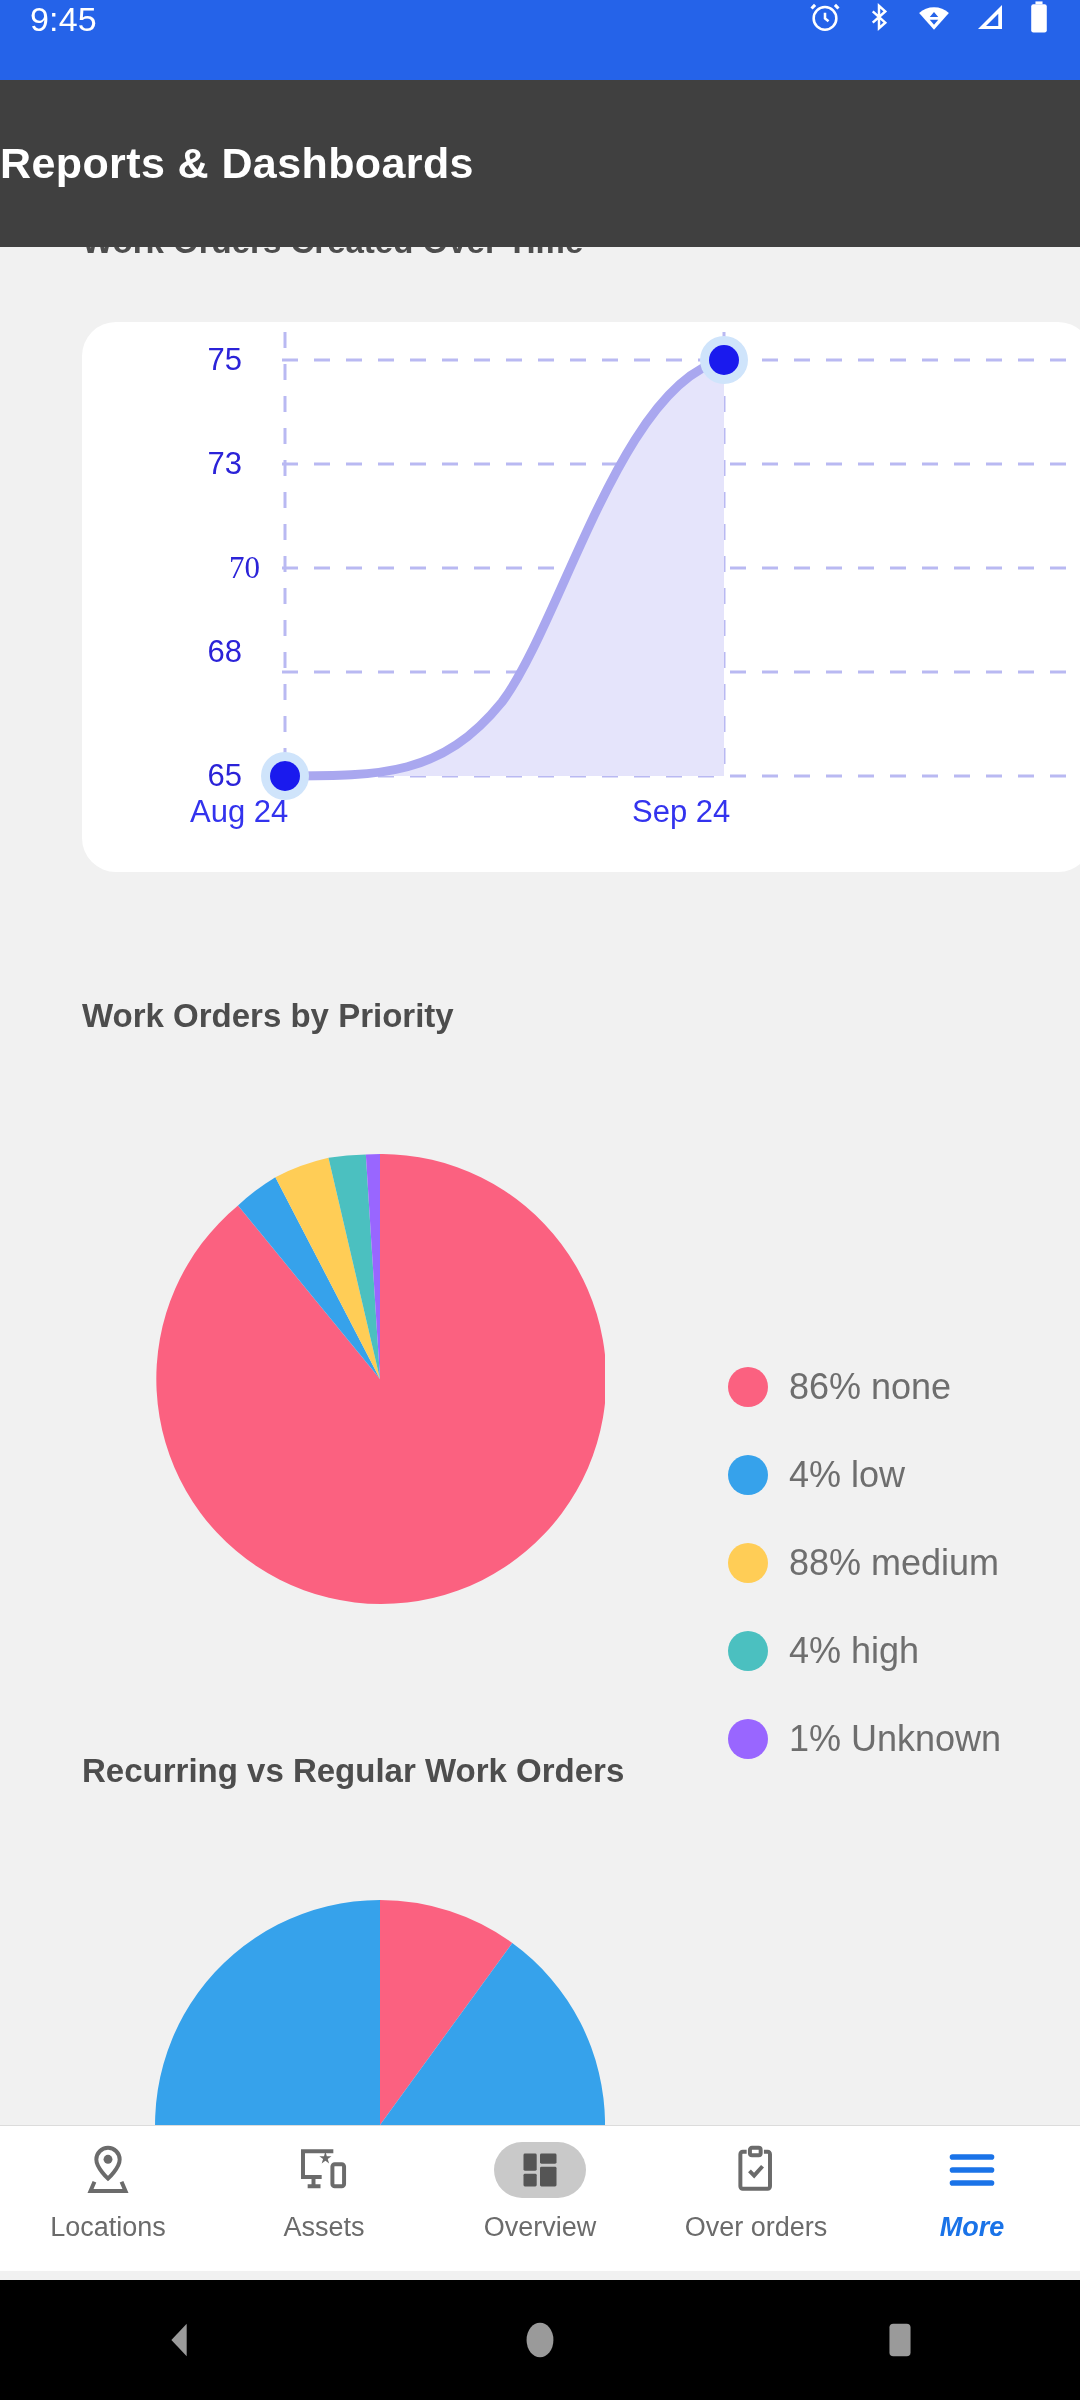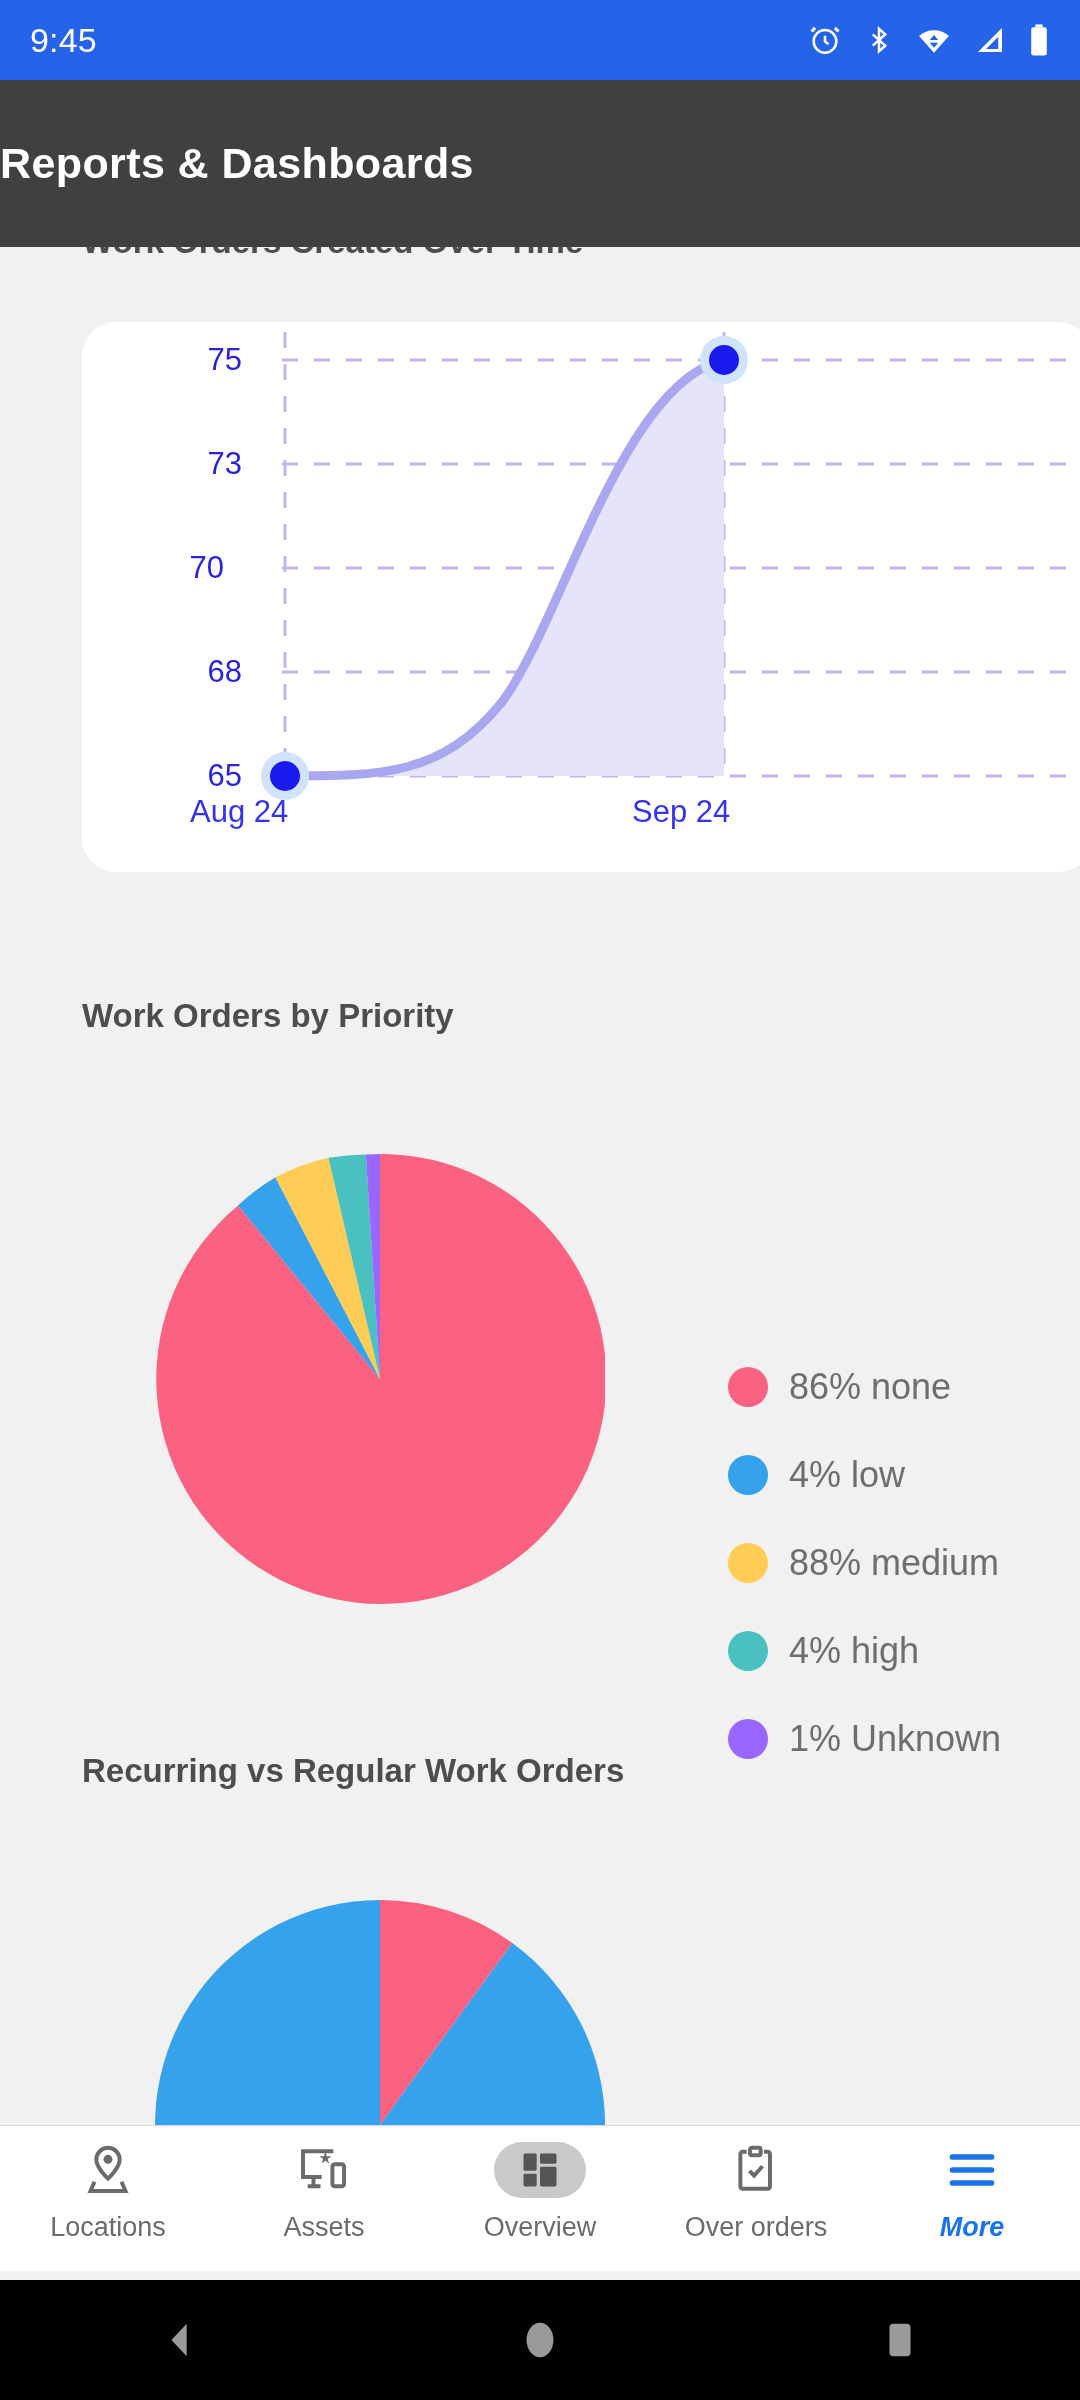"9:45" .statusbar { align-items: center -> flex-start }
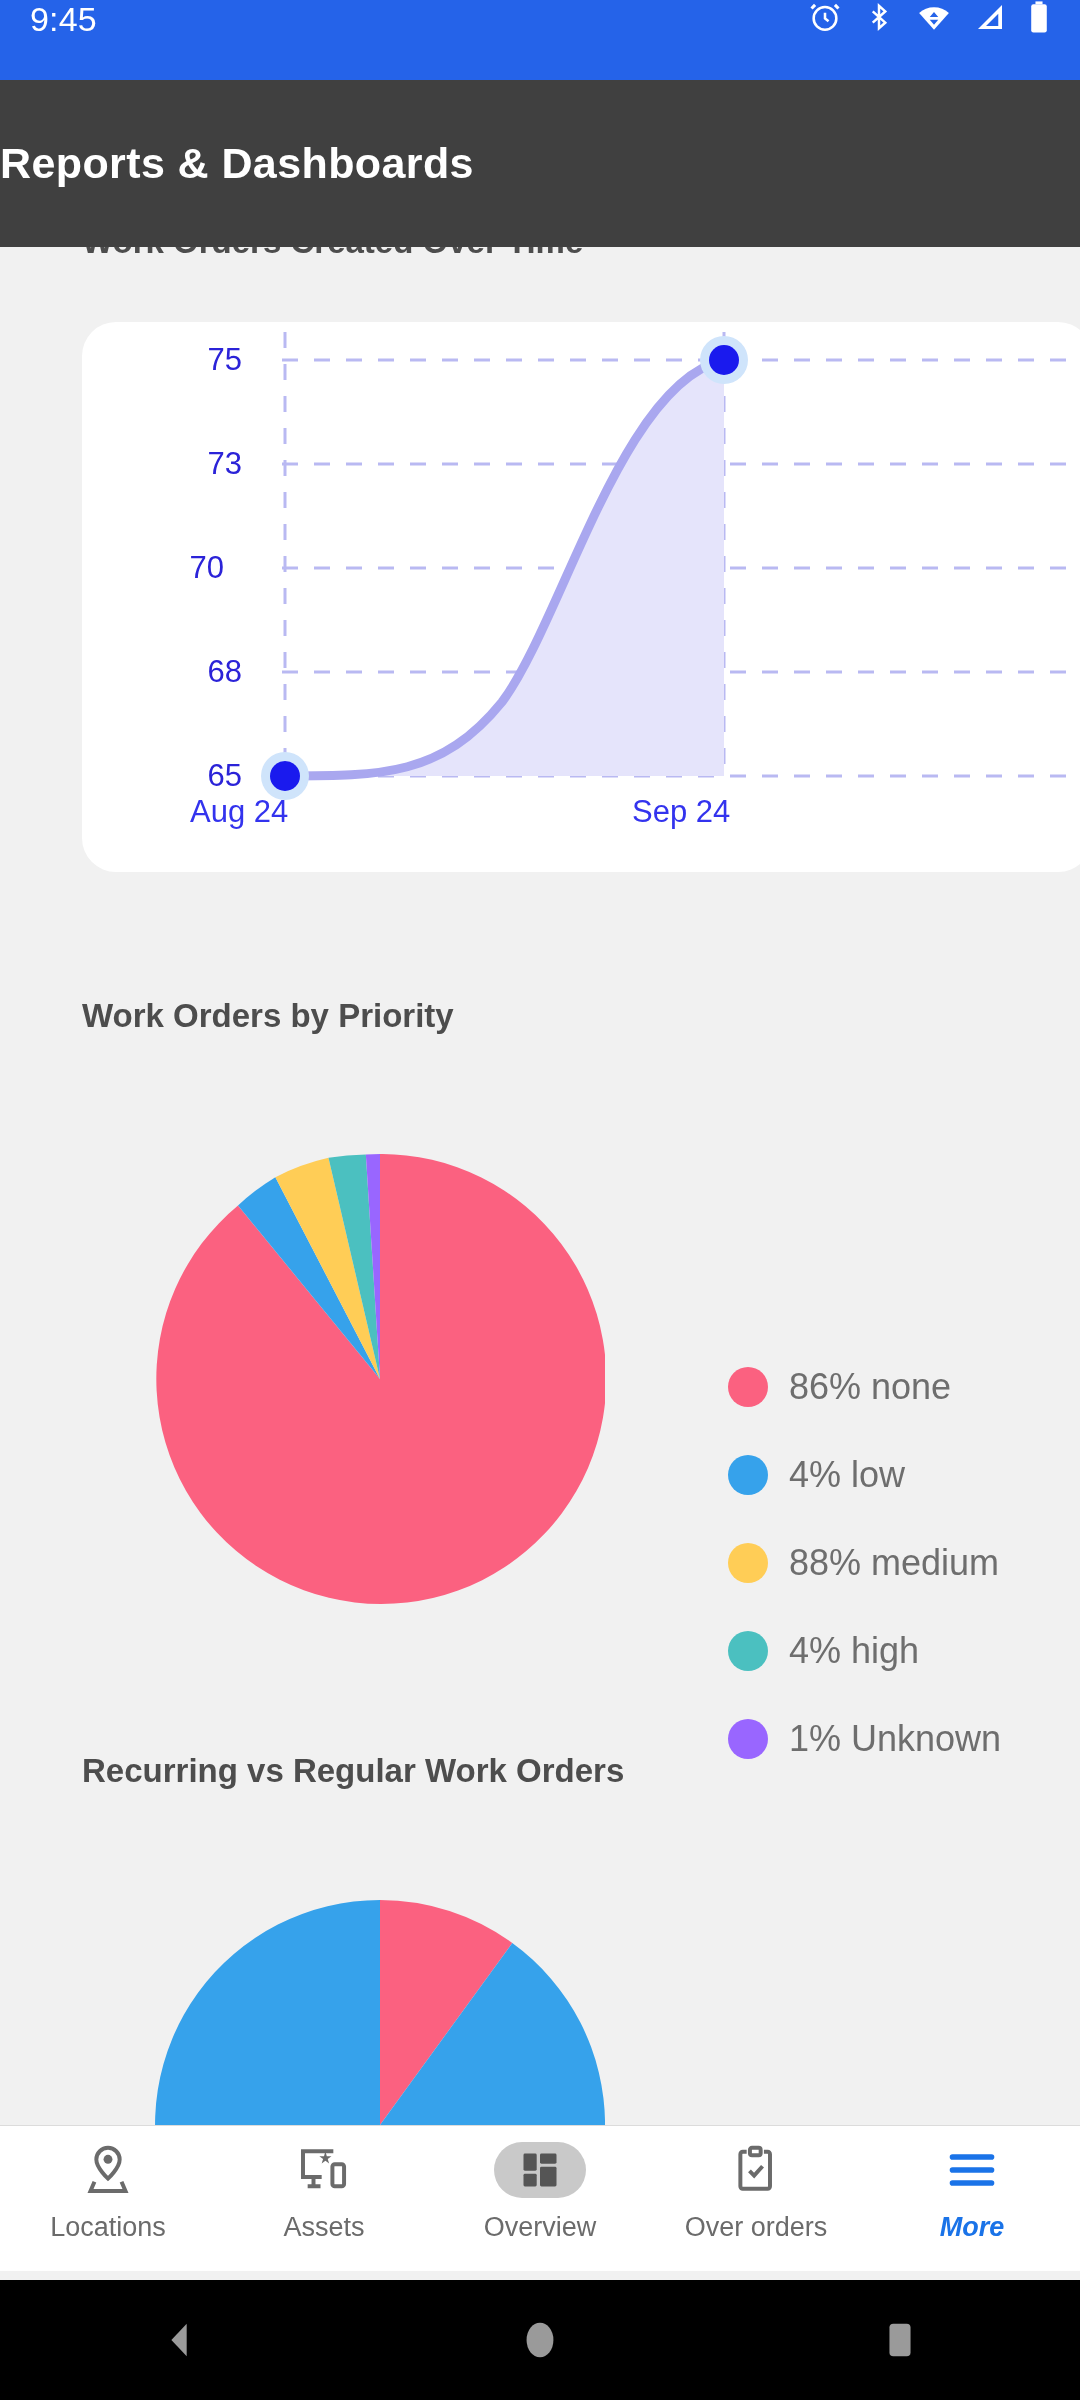"70" div.y-label { font-family: none -> Liberation Serif, serif; left: 72px -> 108px }
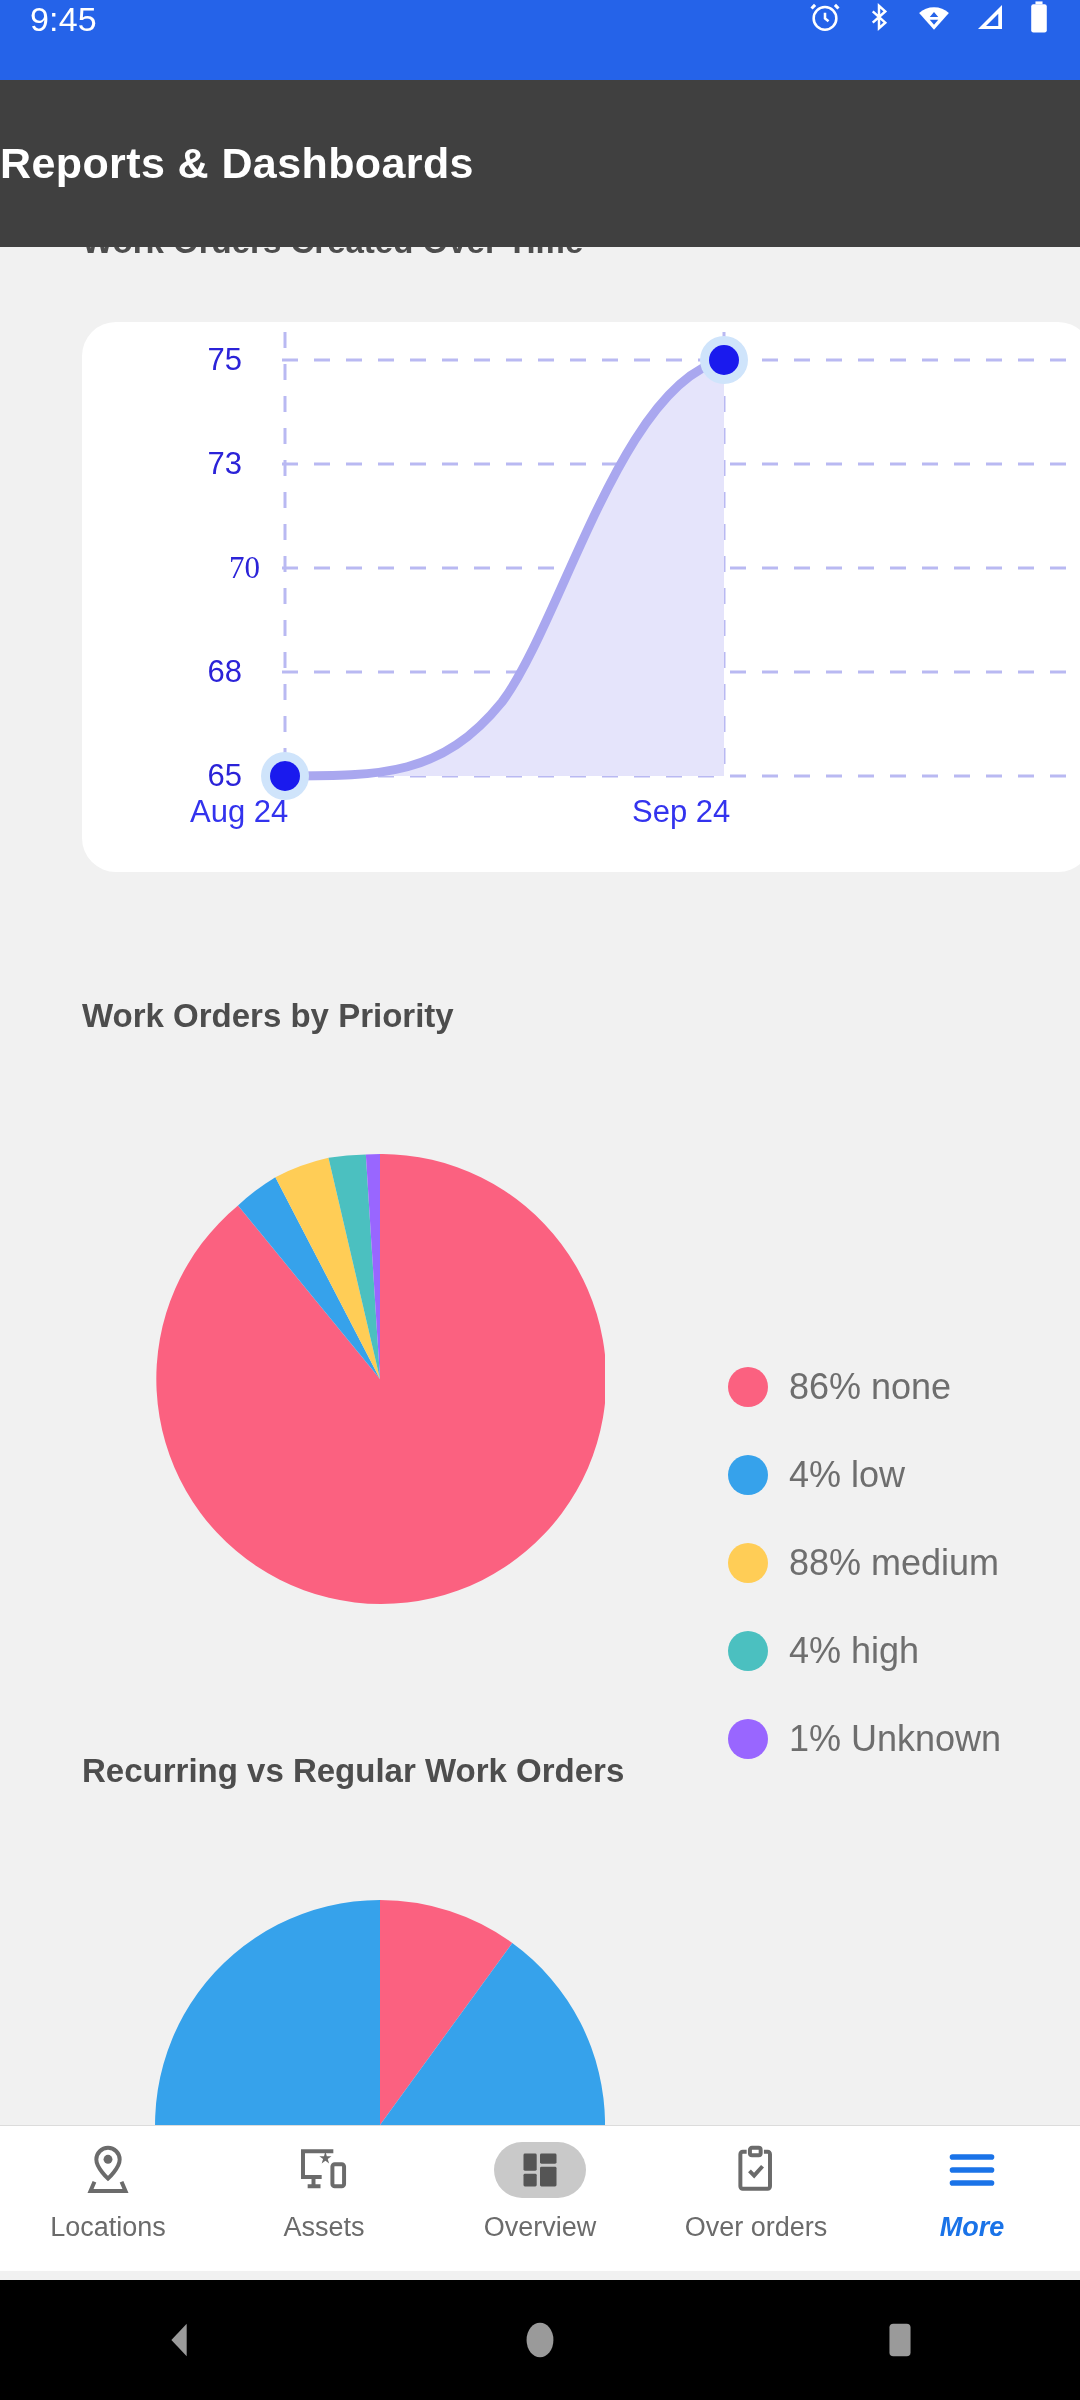"68" div.y-label { top: 332px -> 312px }
